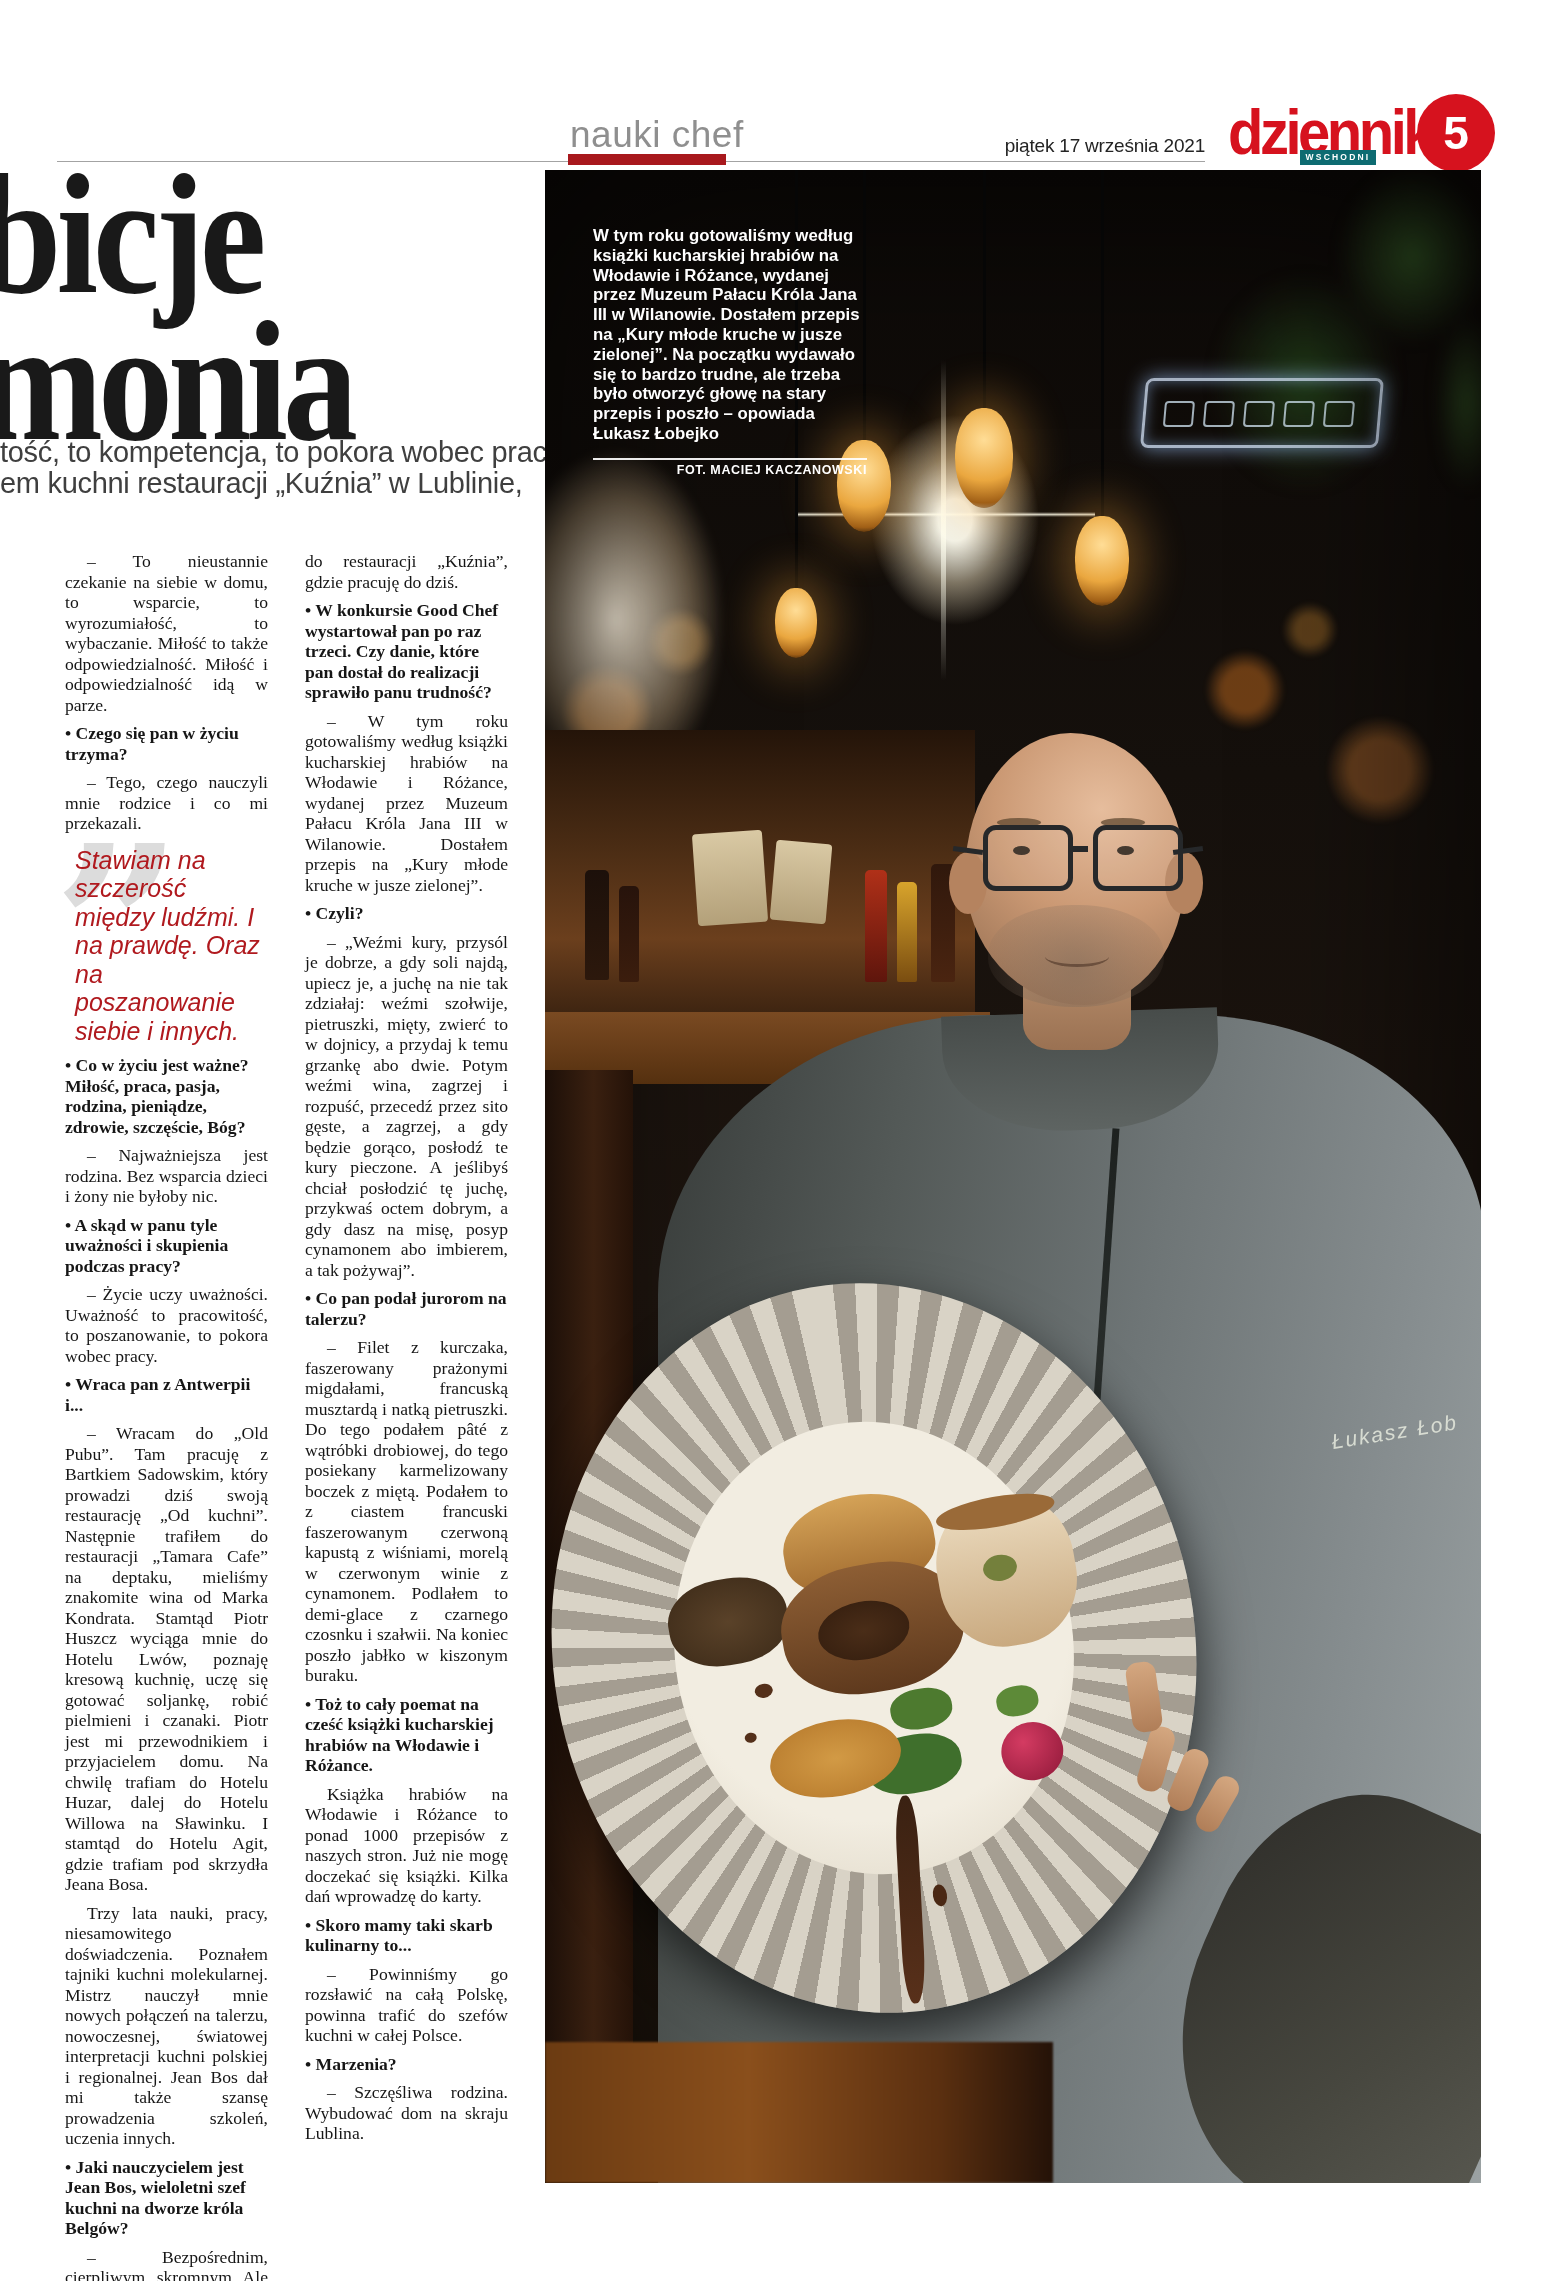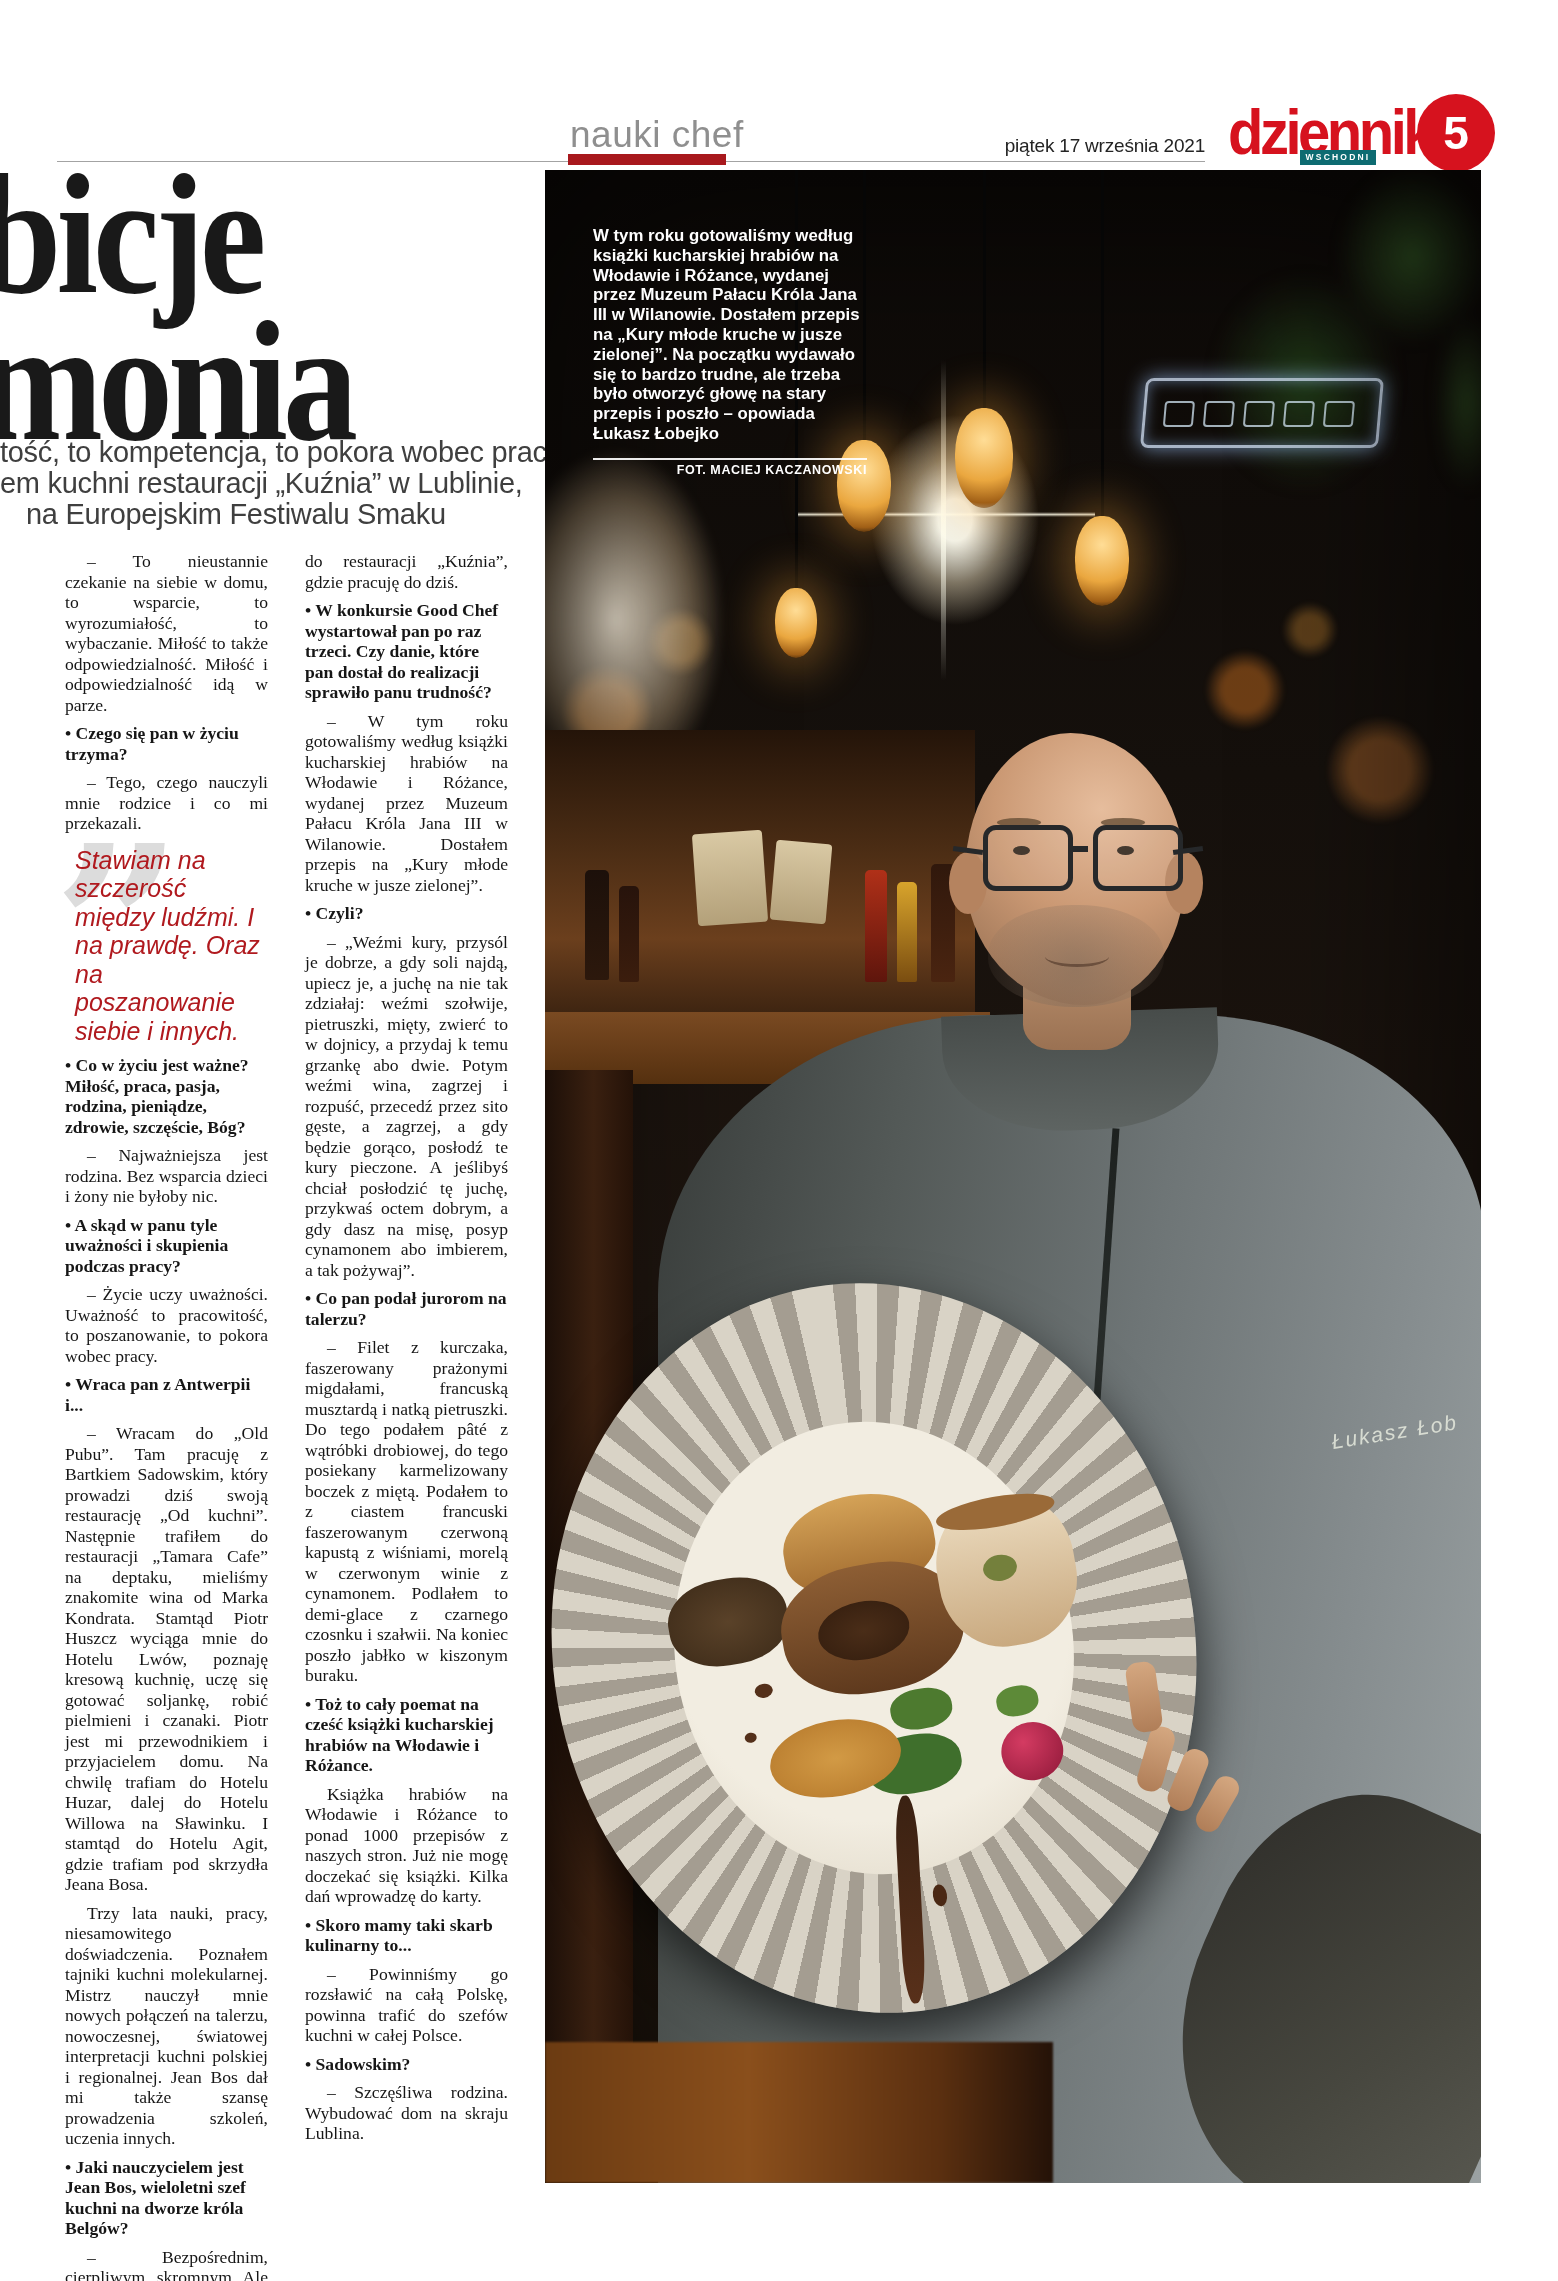"na Europejskim Festiwalu Smaku" div.l3 { html: <div>na Europejskim Festiwalu Smaku</div> -> none }
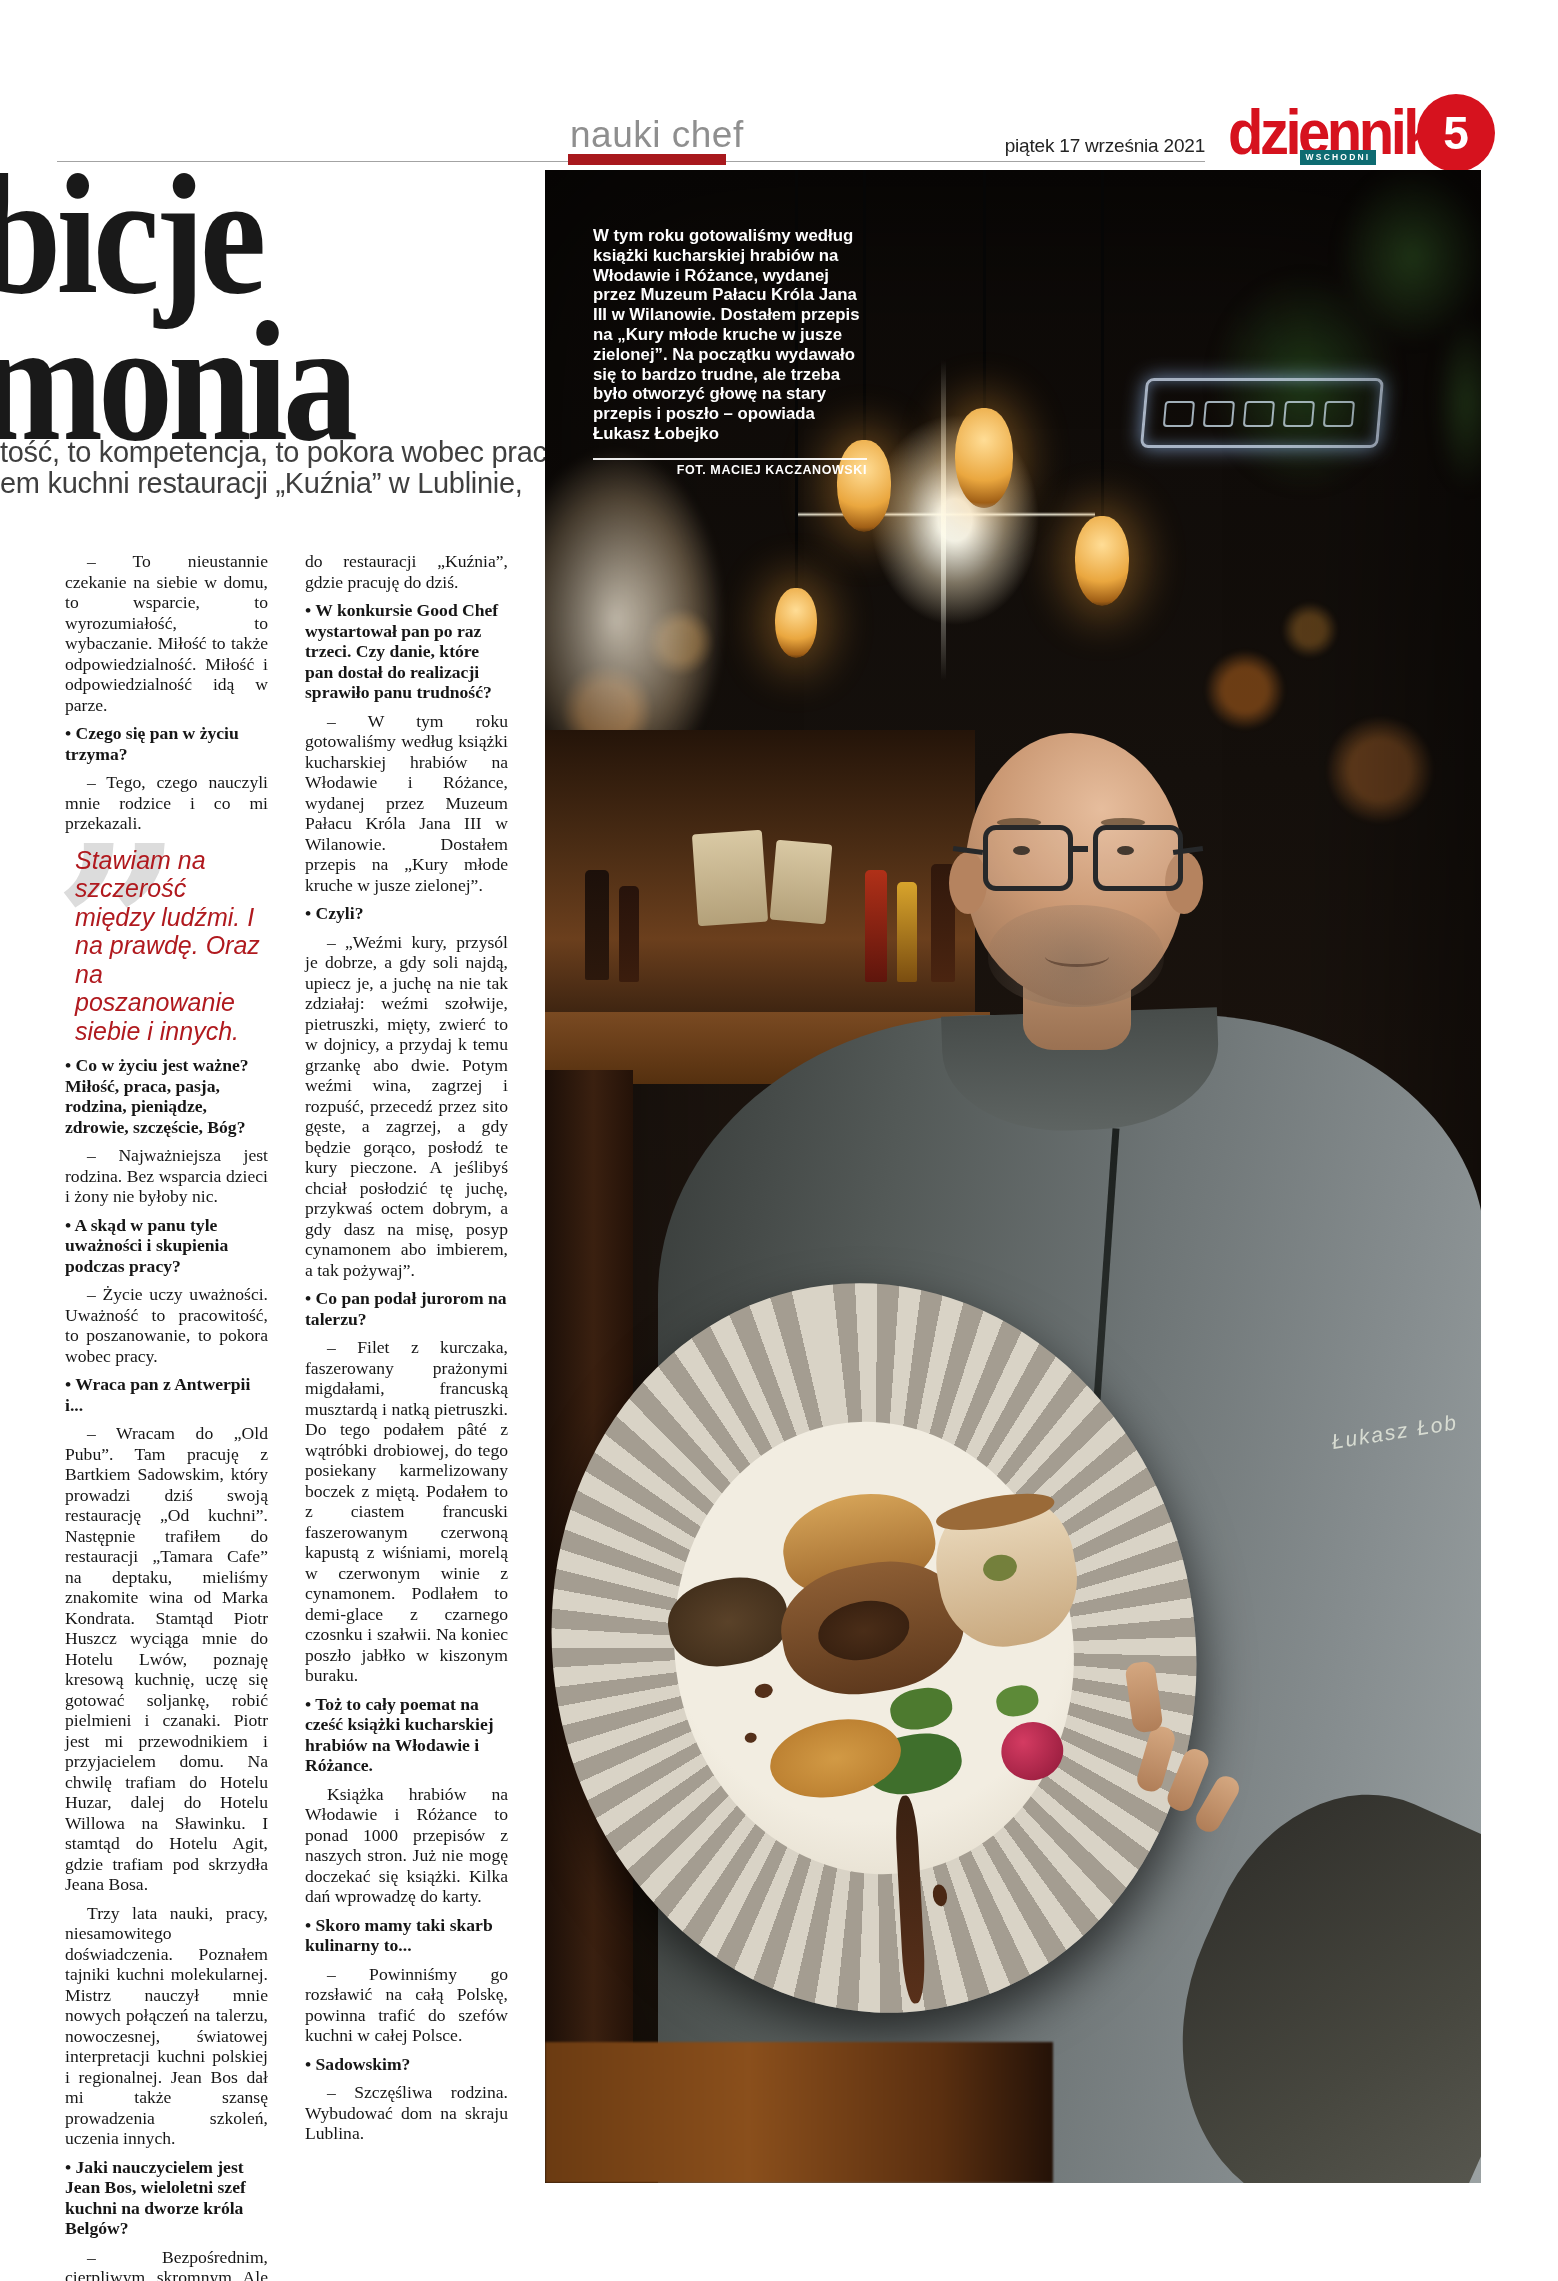"• Sadowskim?" p.q { text: Sadowskim -> Marzenia }
